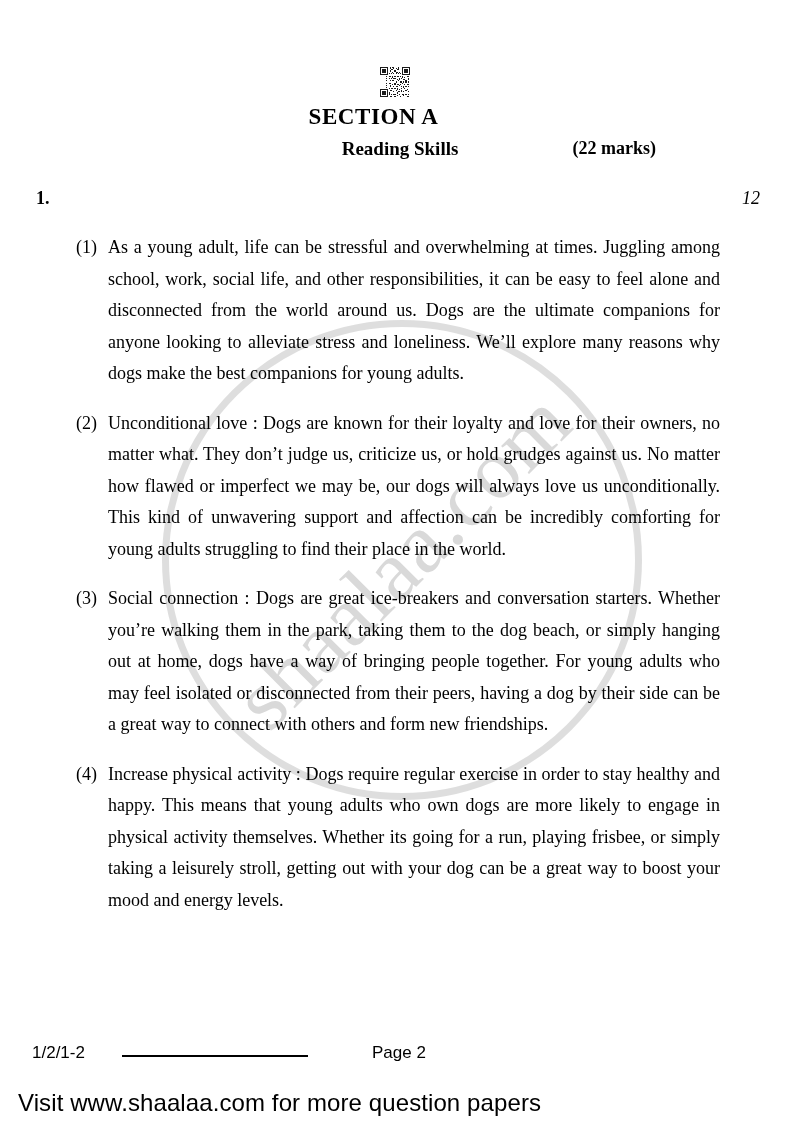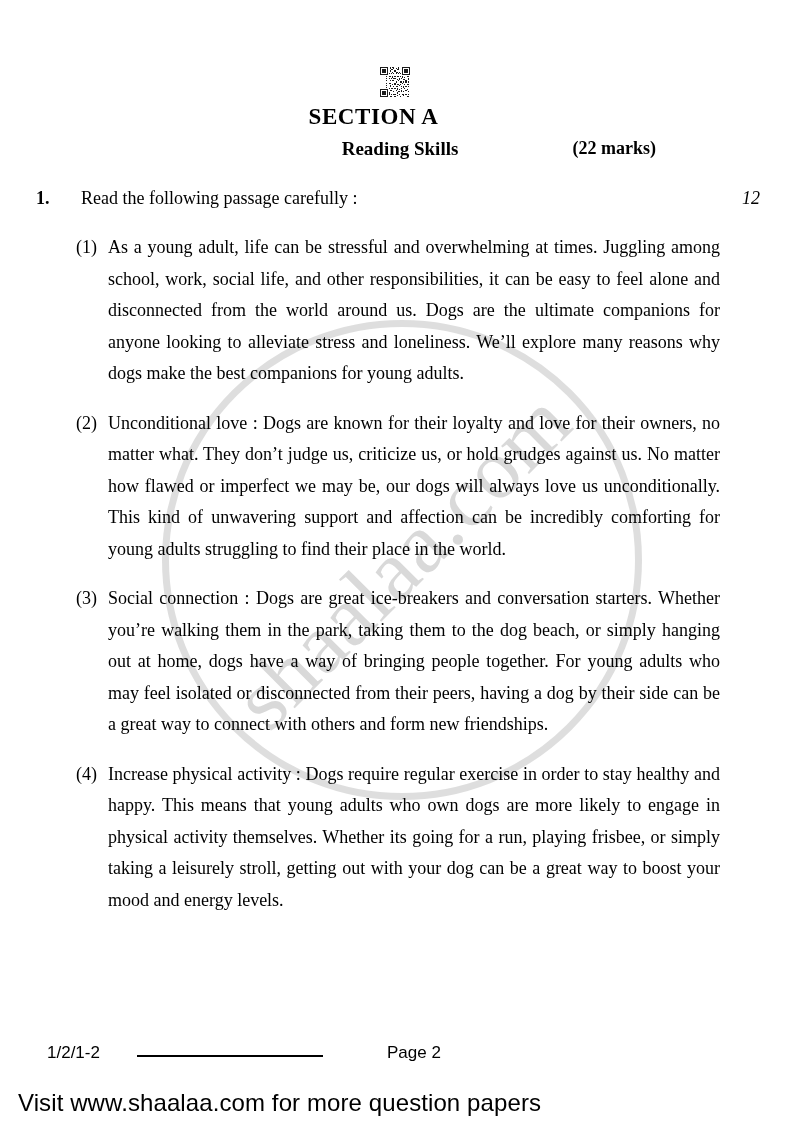"Read the following passage carefully" span.q-text { html: <span>Read the following passage carefully :</span> -> none }
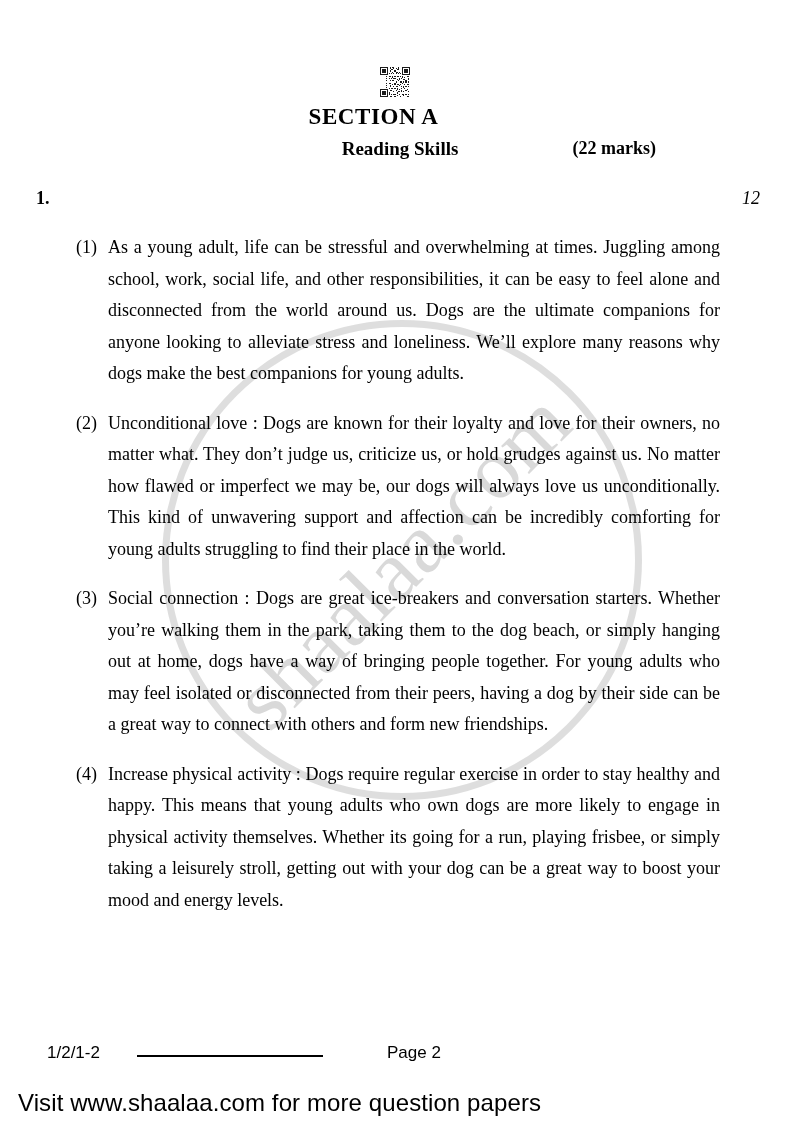"1/2/1-2" .footer { left: 17px -> 2px }
